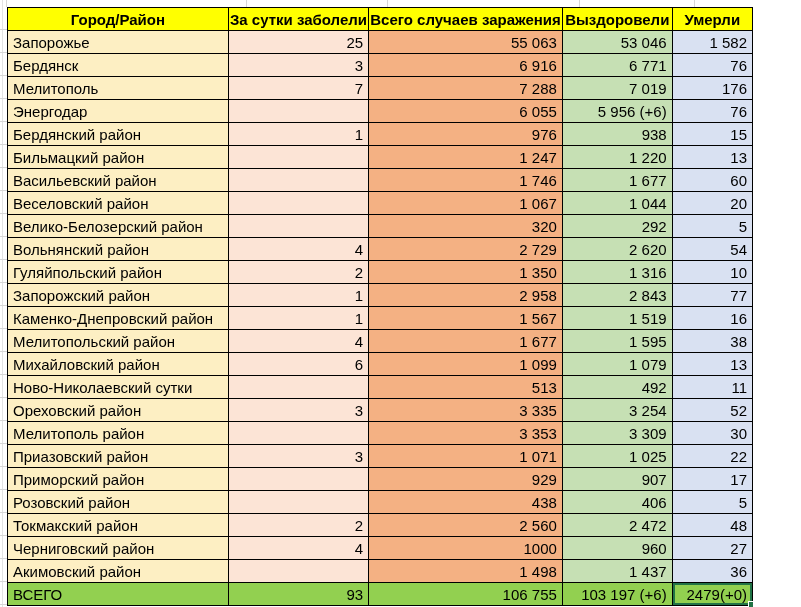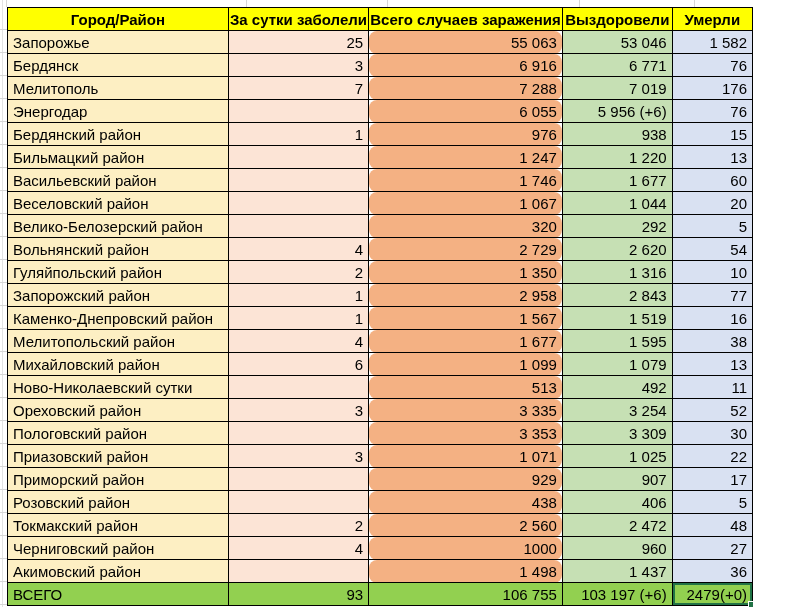"55 063" tbody#data-rows td:nth-child(3) { border-radius: 8px -> none }
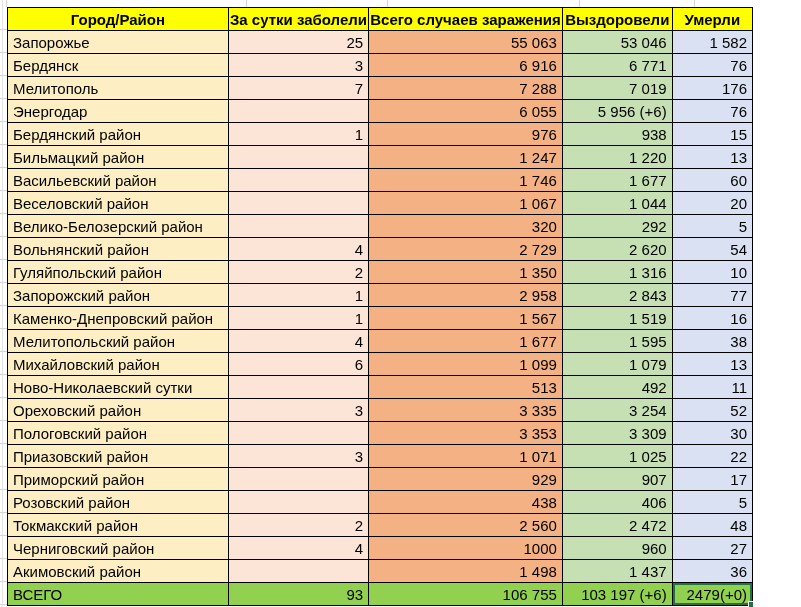"Пологовский район" td.col-name { text: Пологовский -> Мелитополь }
